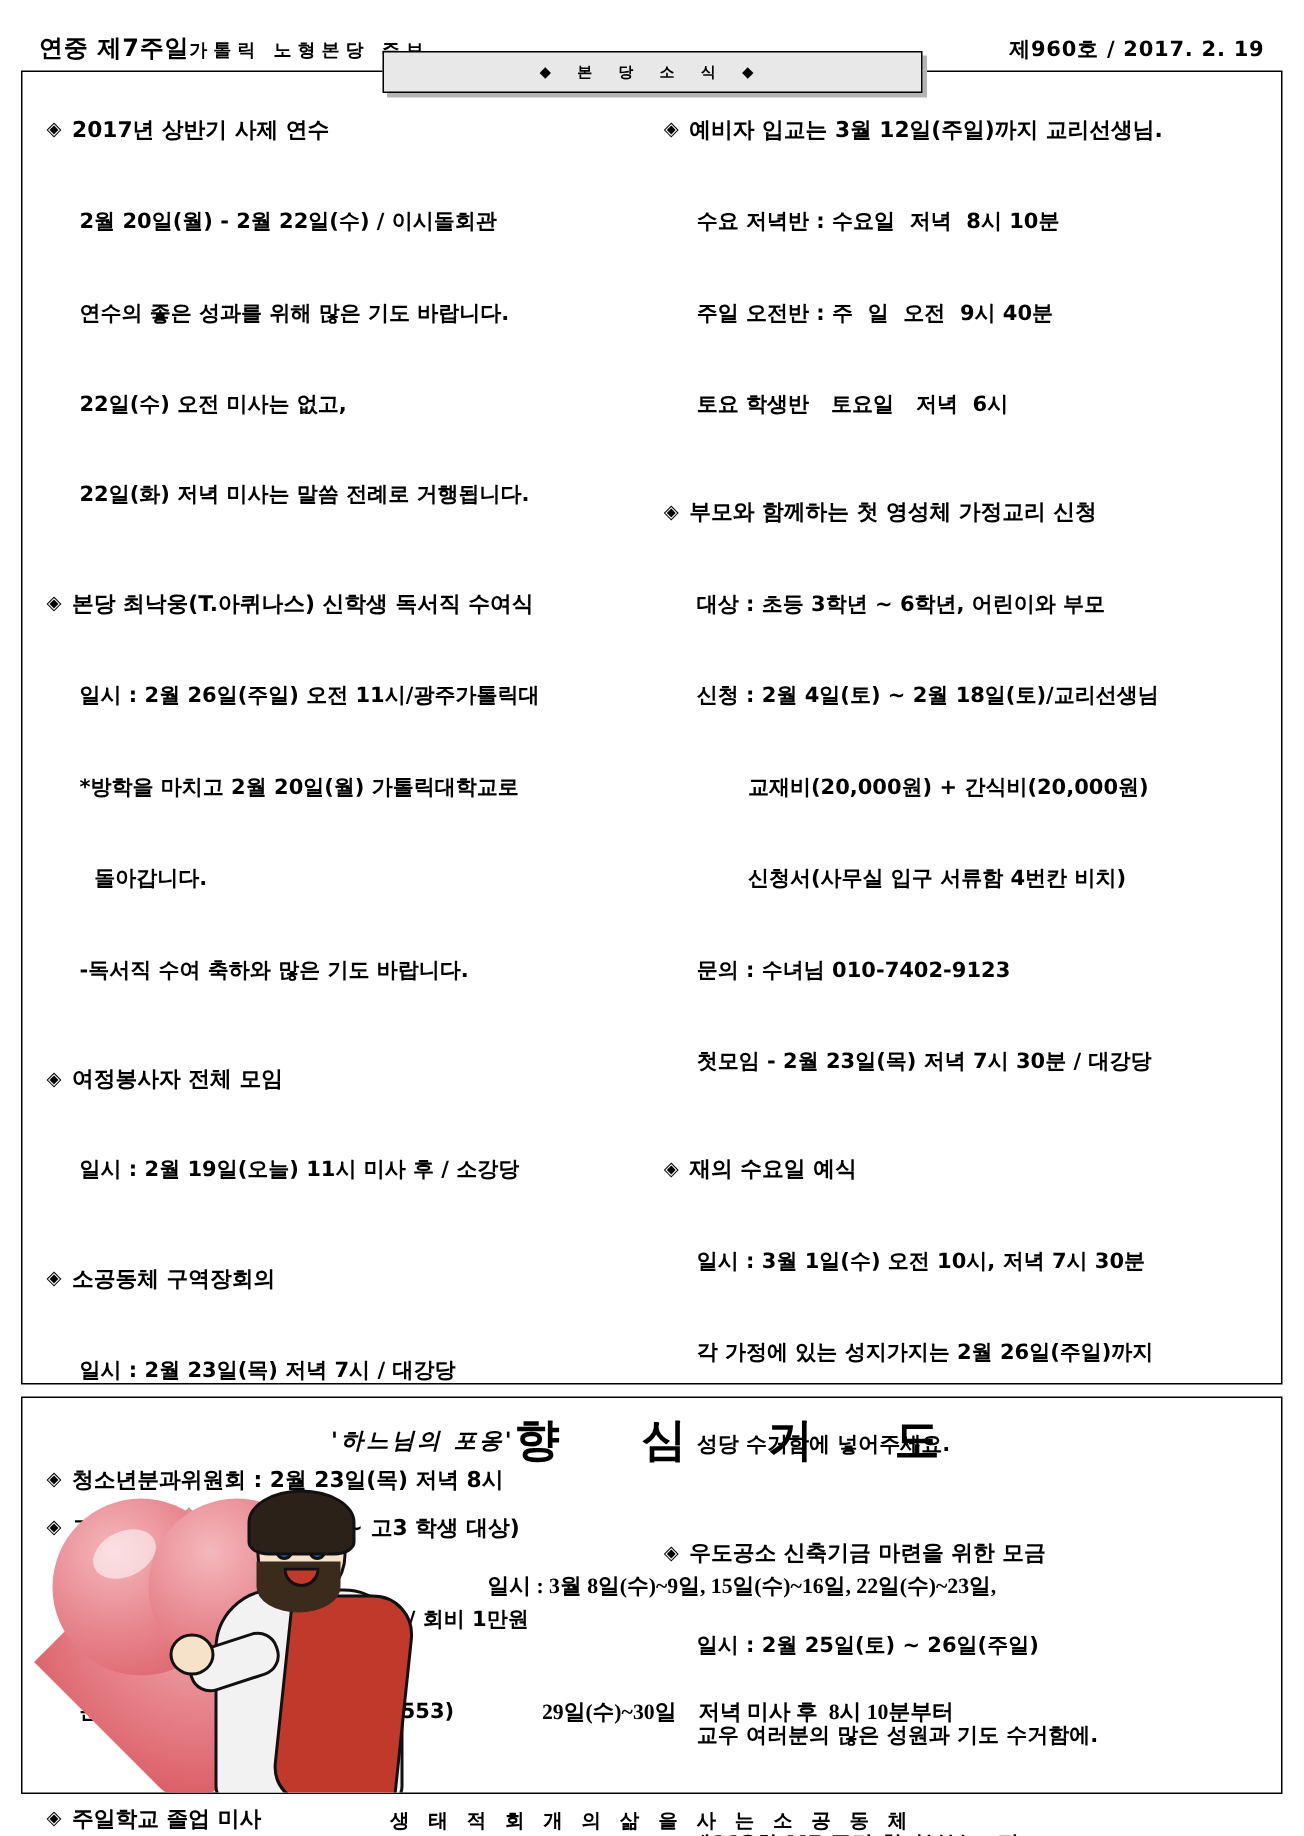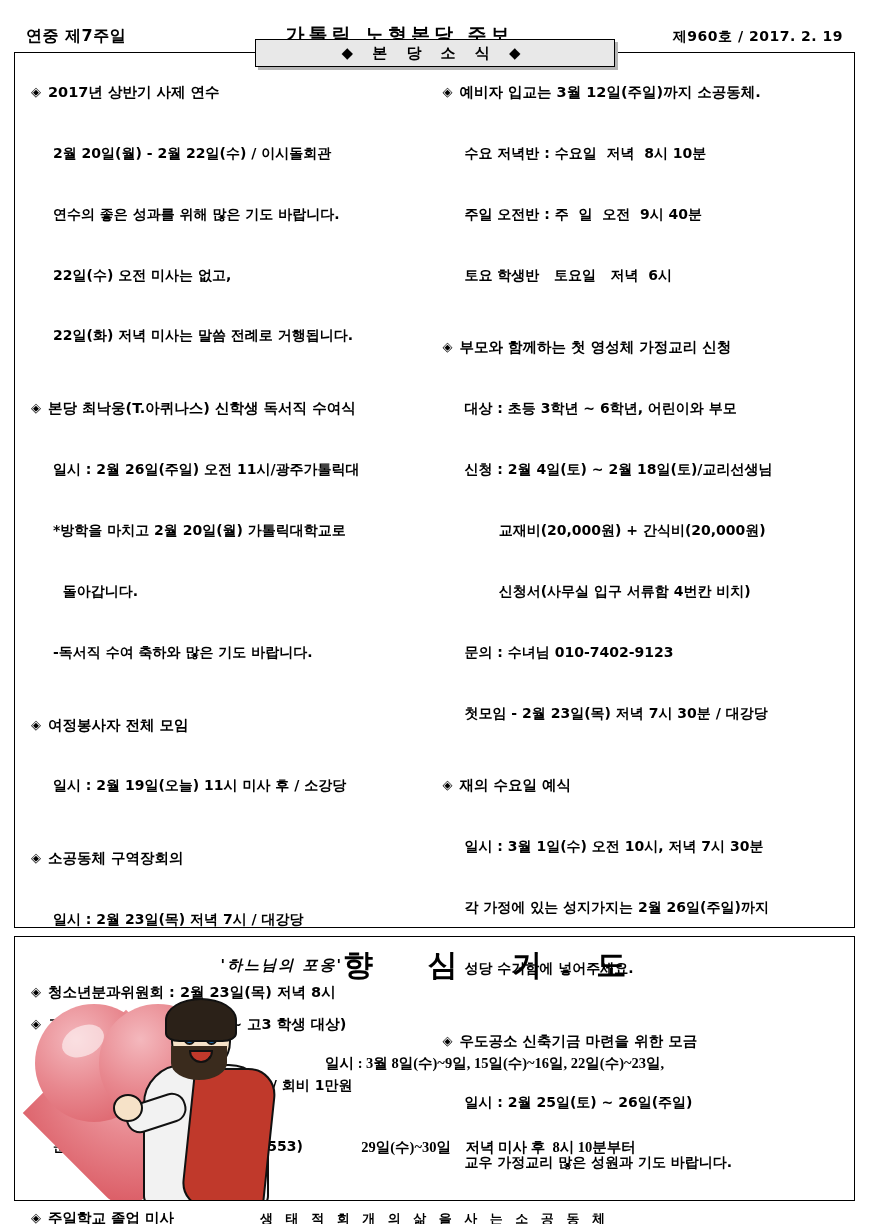"가톨릭 노형본당 주보" .masthead .center { font-size: 19px -> 12px; text-align: center -> none }
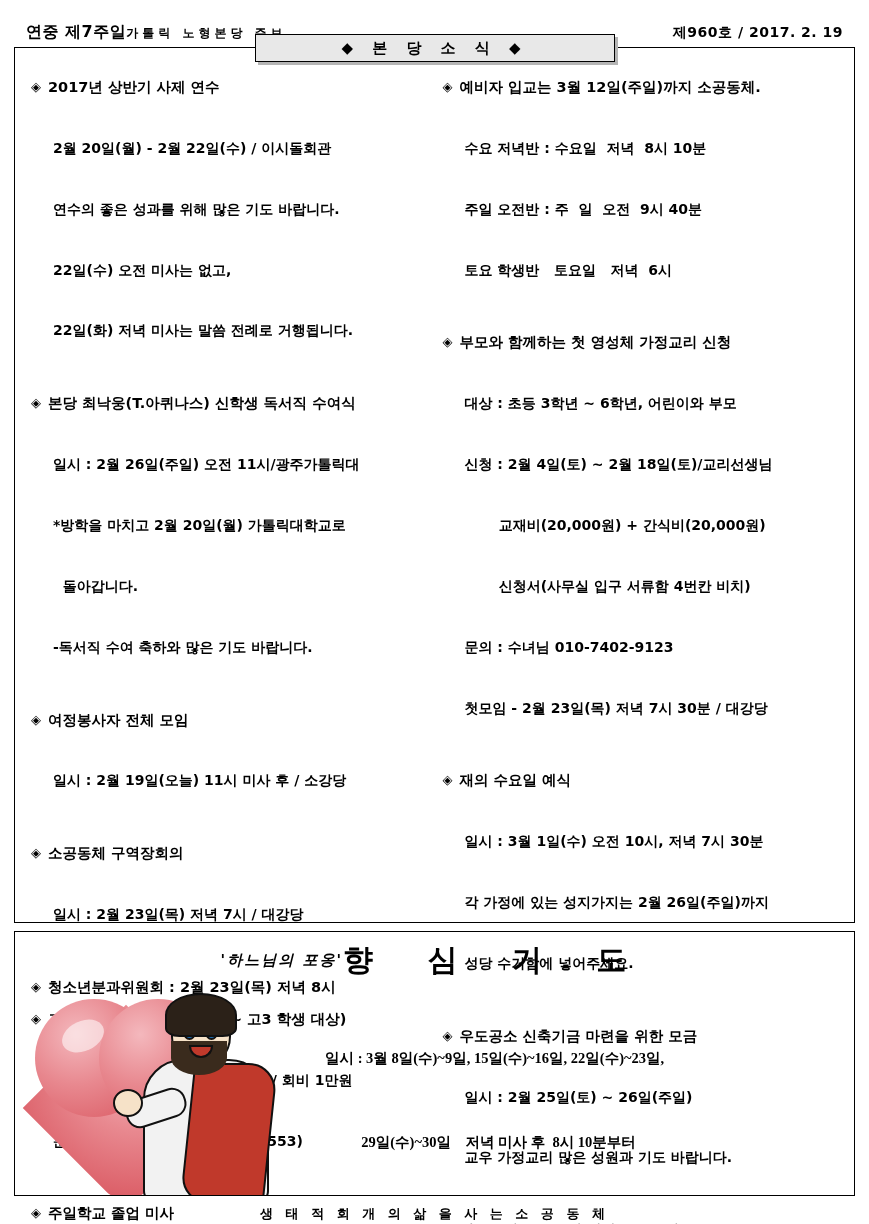"◆ 본 당 소 식" .banner { font-size: 15px -> 10px }
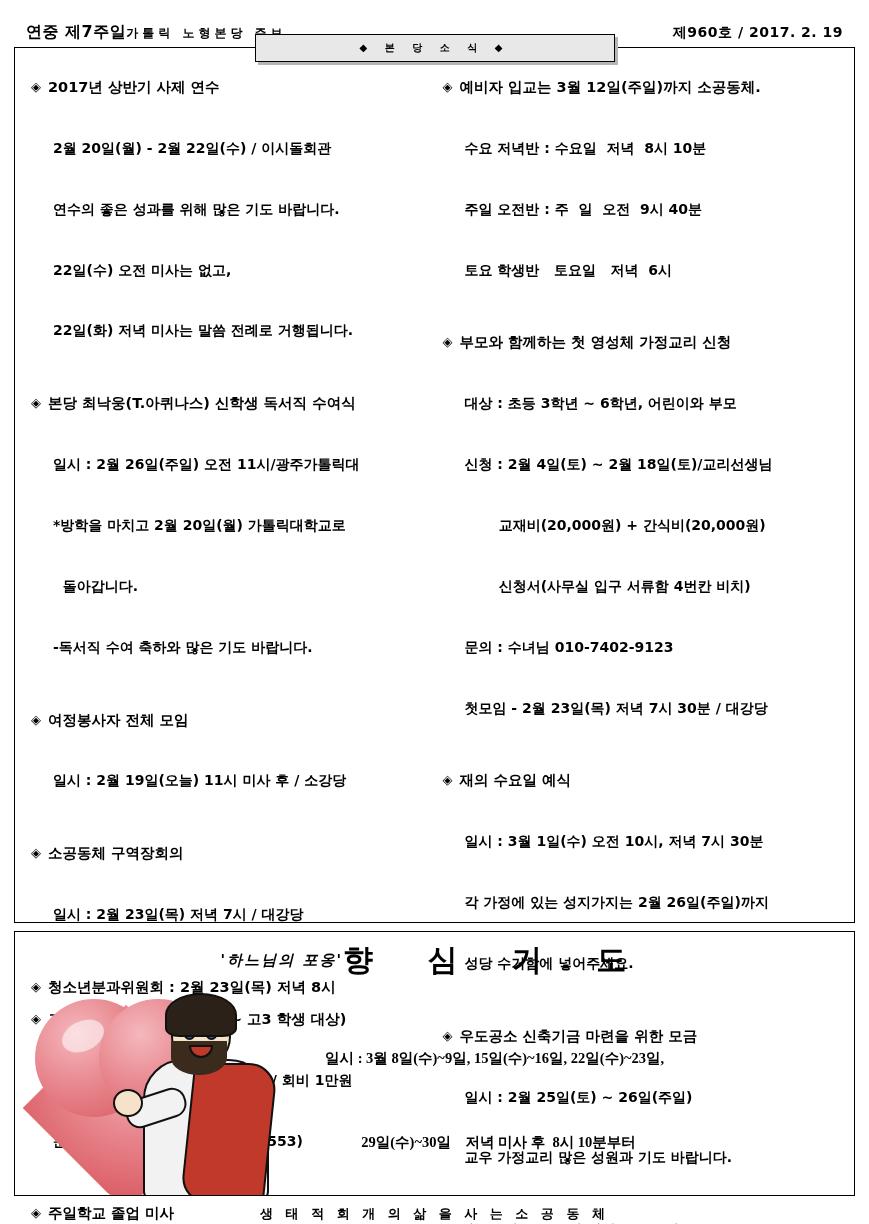"예비자 입교는 3월 12일(주일)까지 소공동체." span { text: 소공동체 -> 교리선생님 }
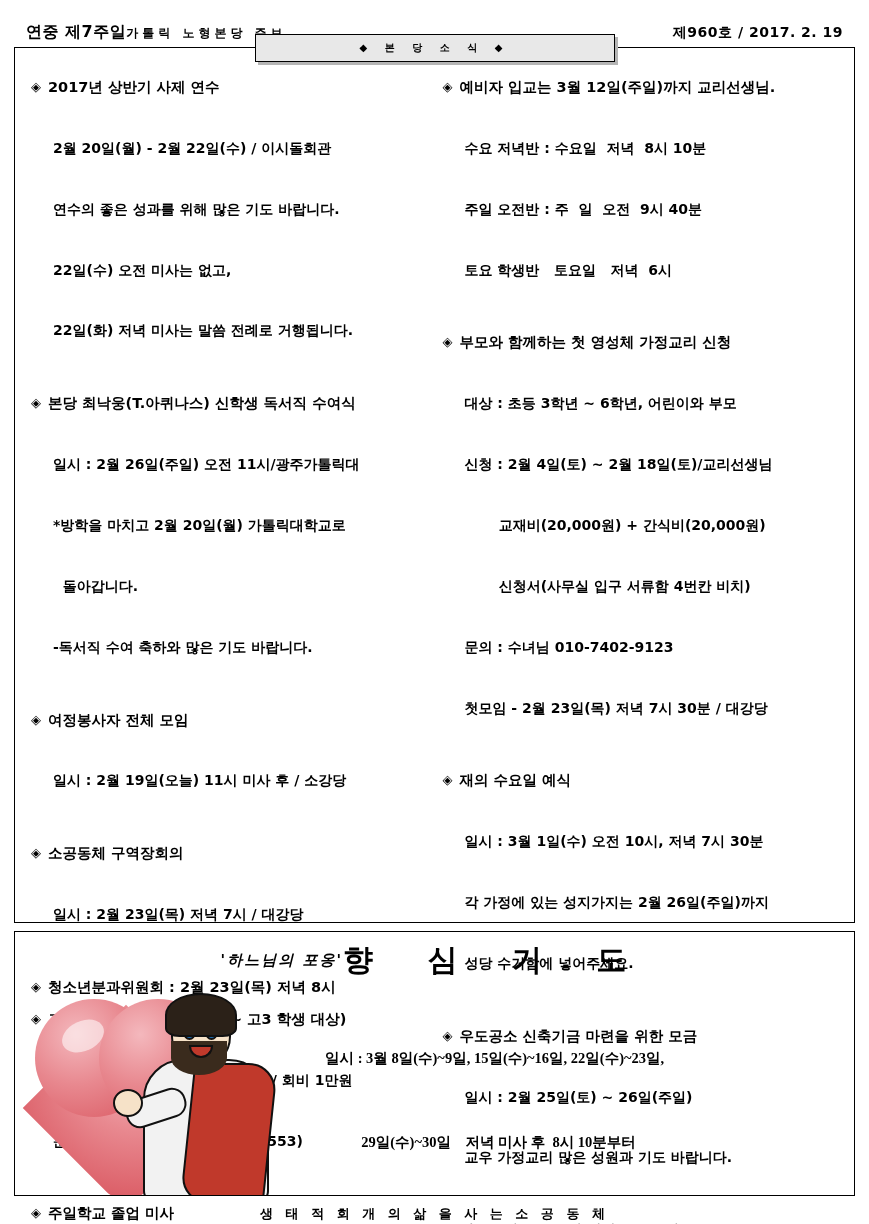"교우 가정교리 많은 성원과 기도" span.ln { text: 가정교리 많은 성원과 기도 바랍니다 -> 여러분의 많은 성원과 기도 수거함에 }
